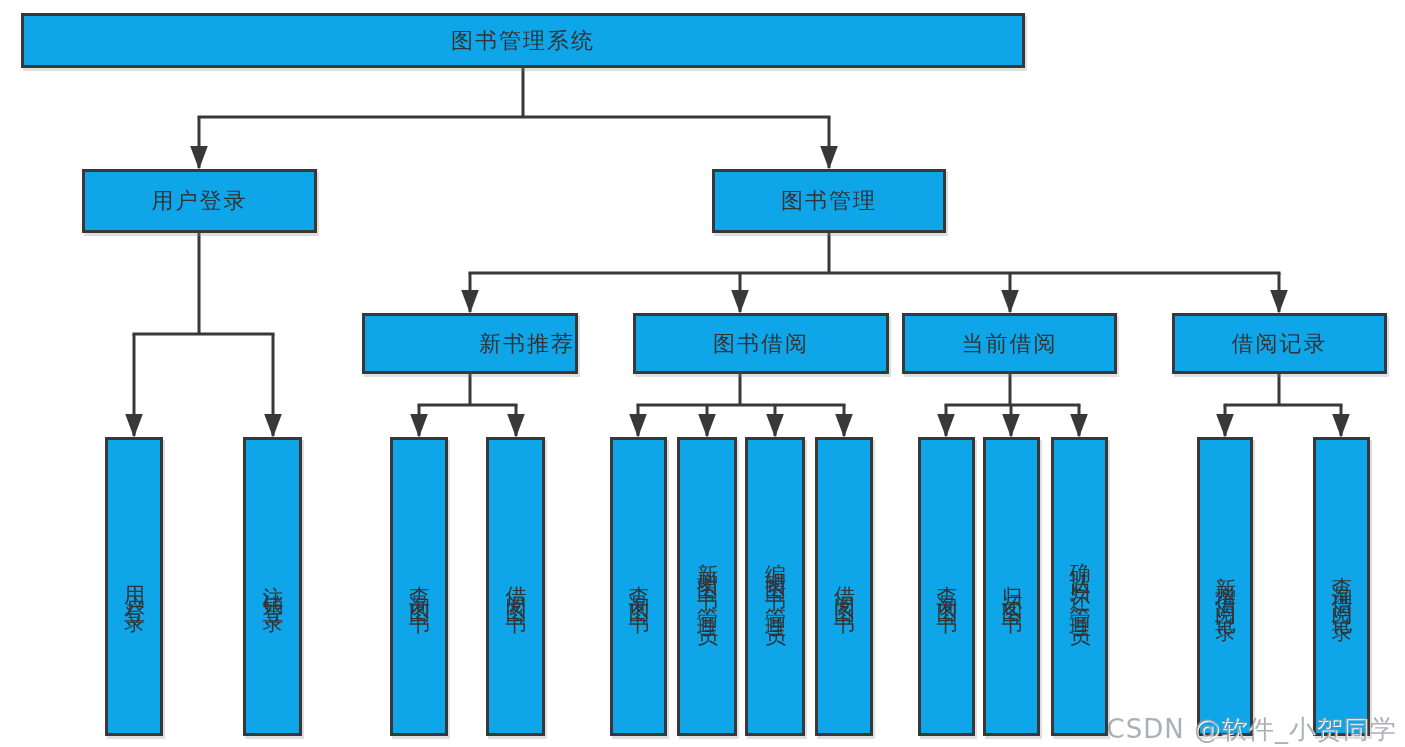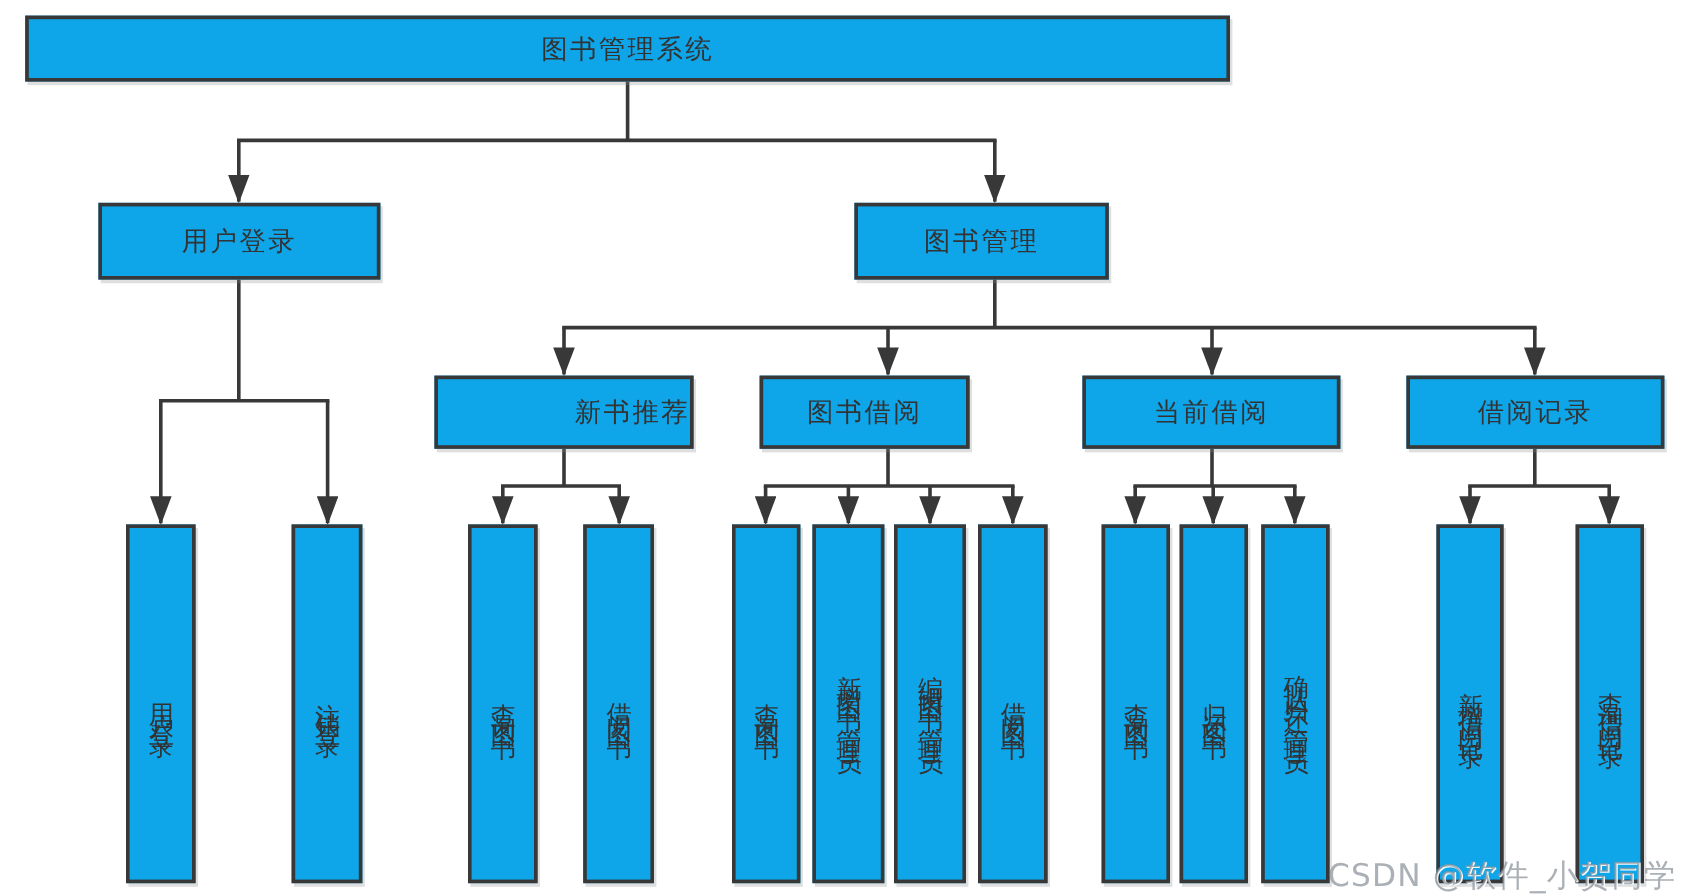"图书管理" #n-mgmt { width: 212px -> 234px }
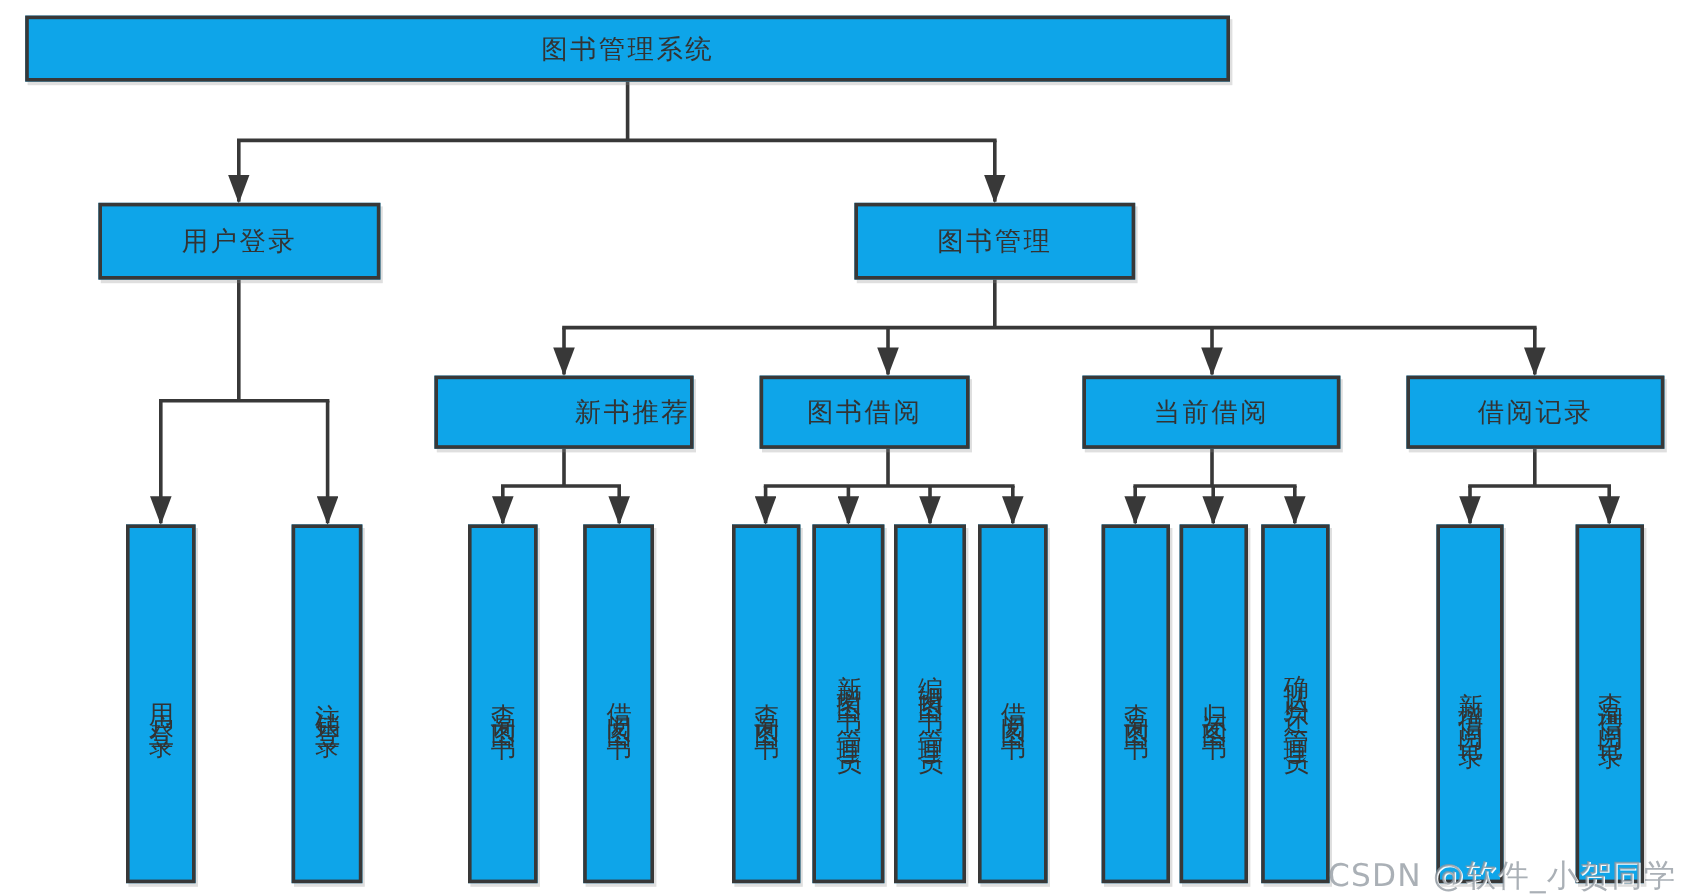"图书借阅" #n-bw { width: 175px -> 256px }
